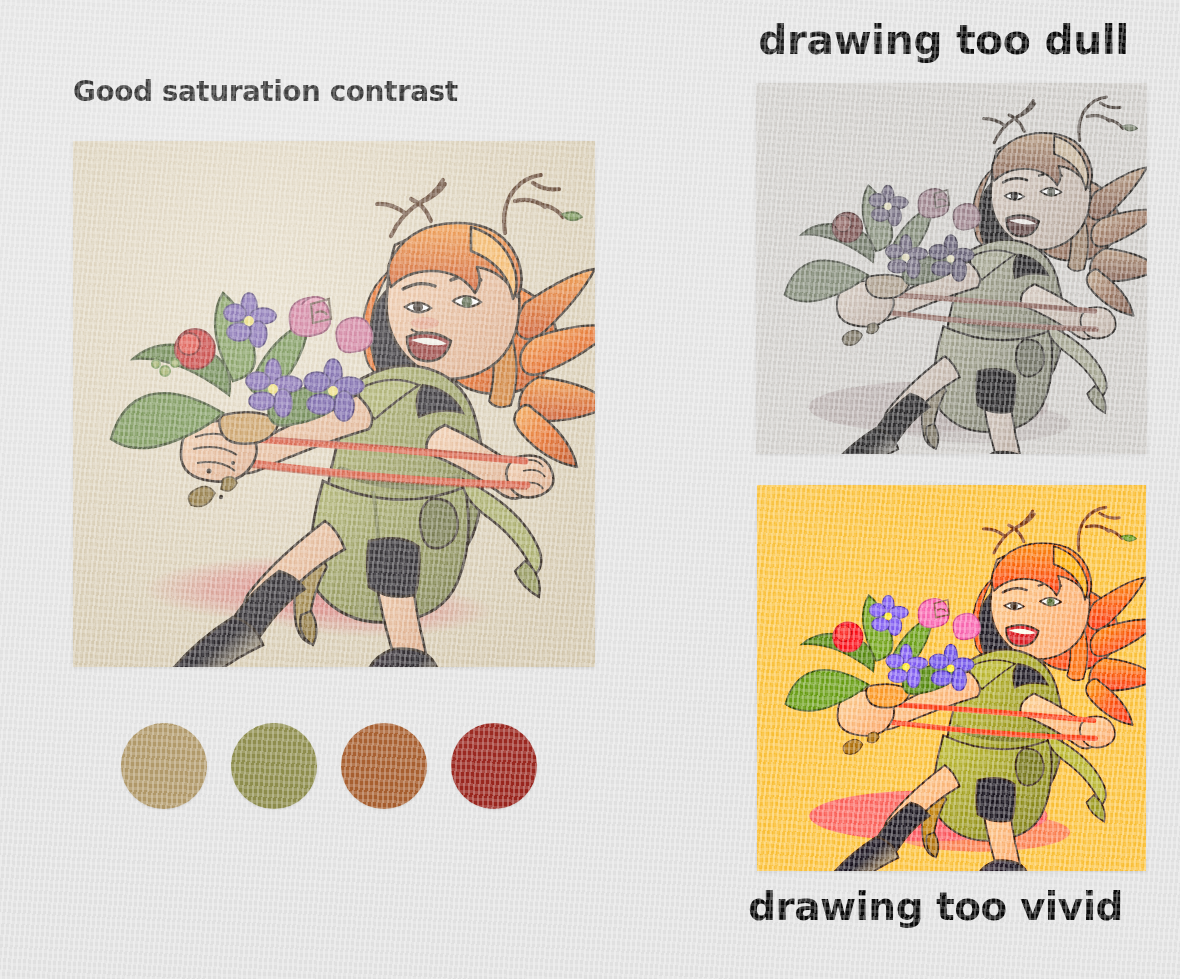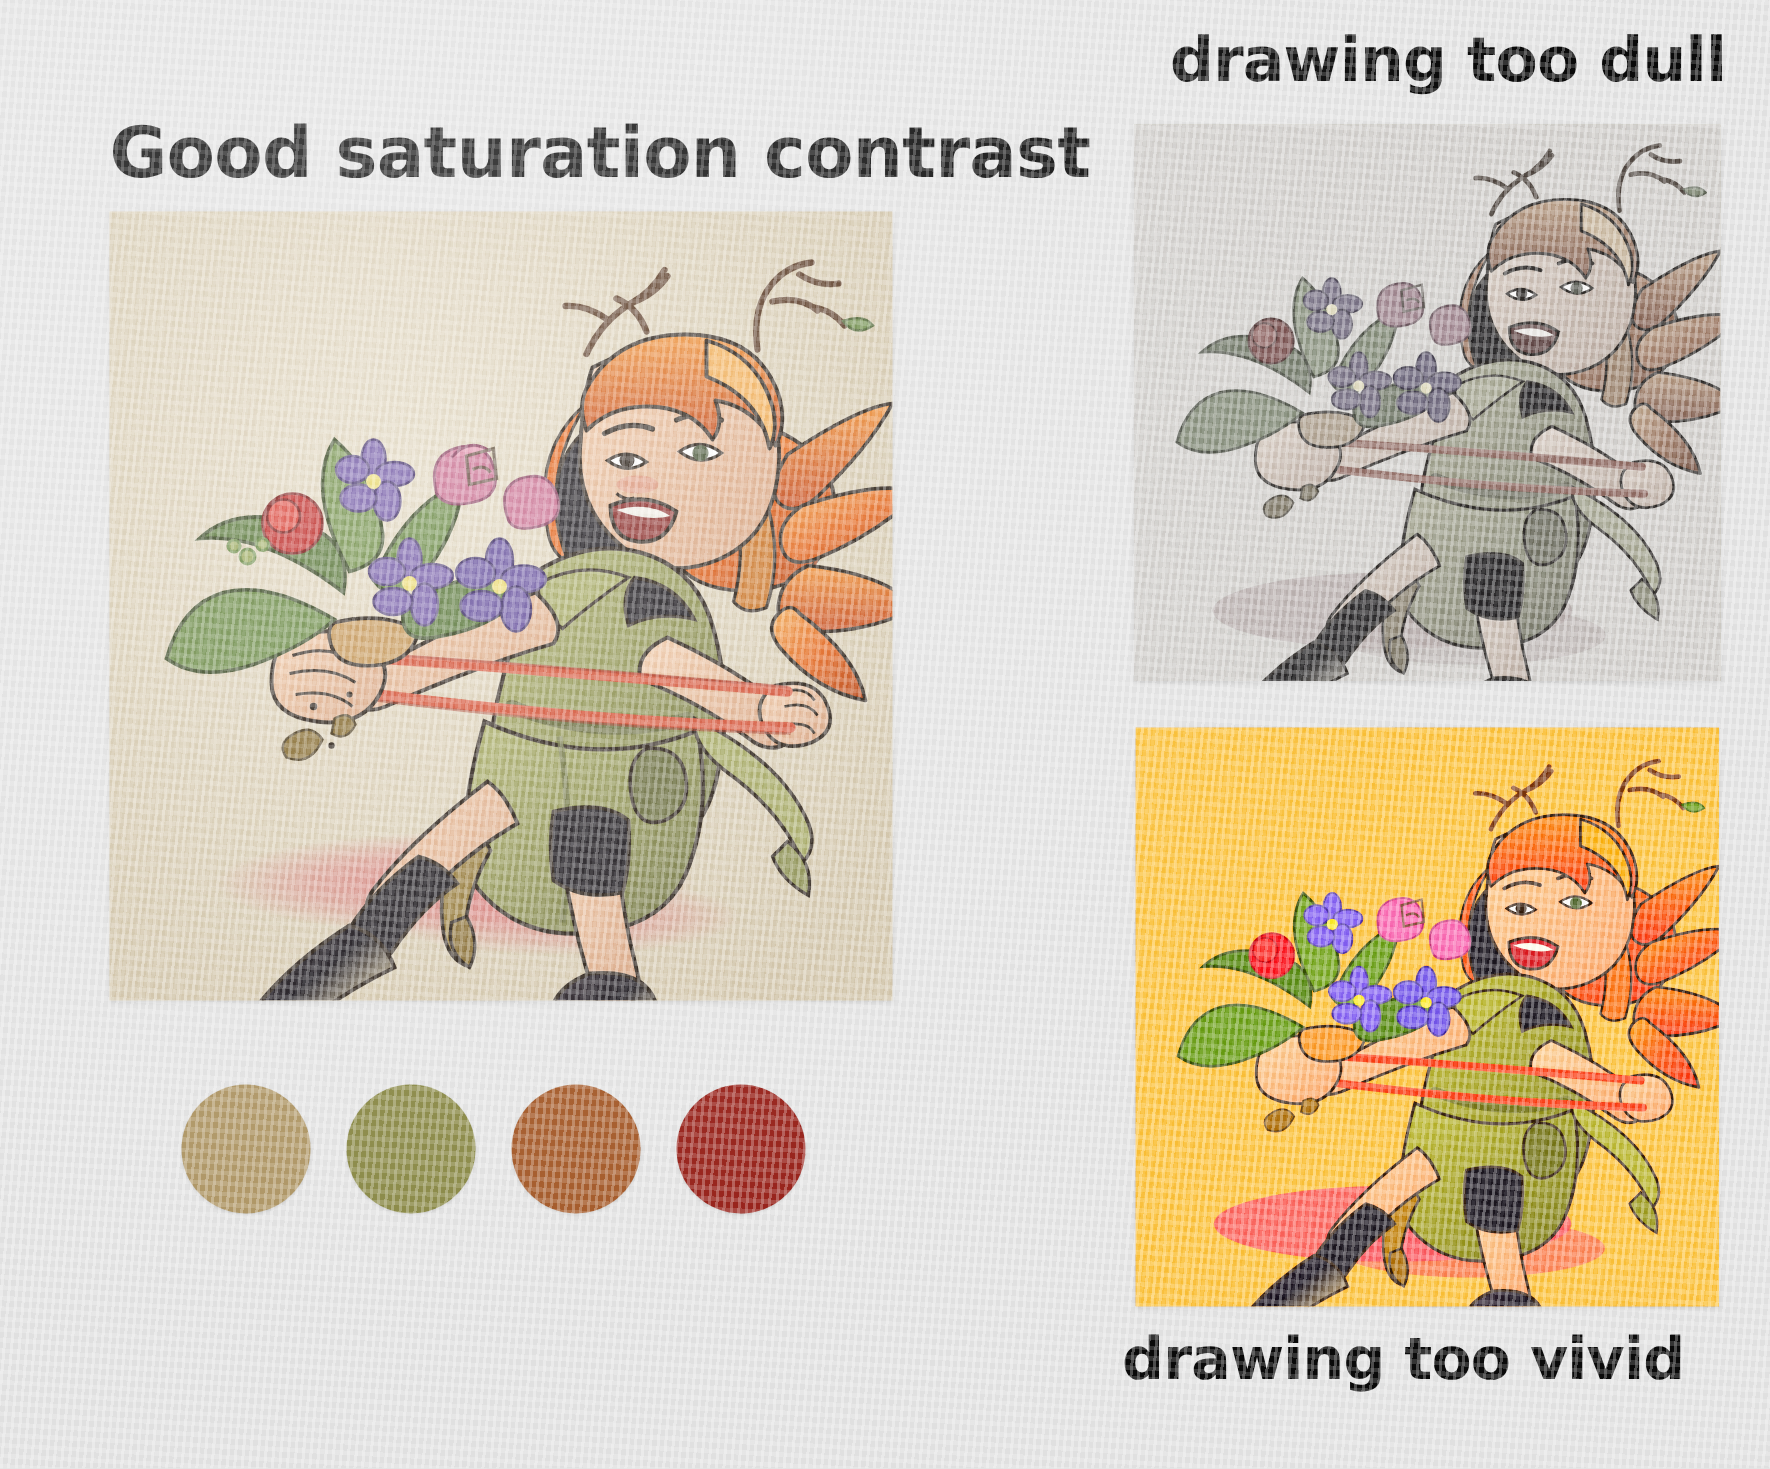"drawing too dull" #h-dull { margin-left: 22px -> none }
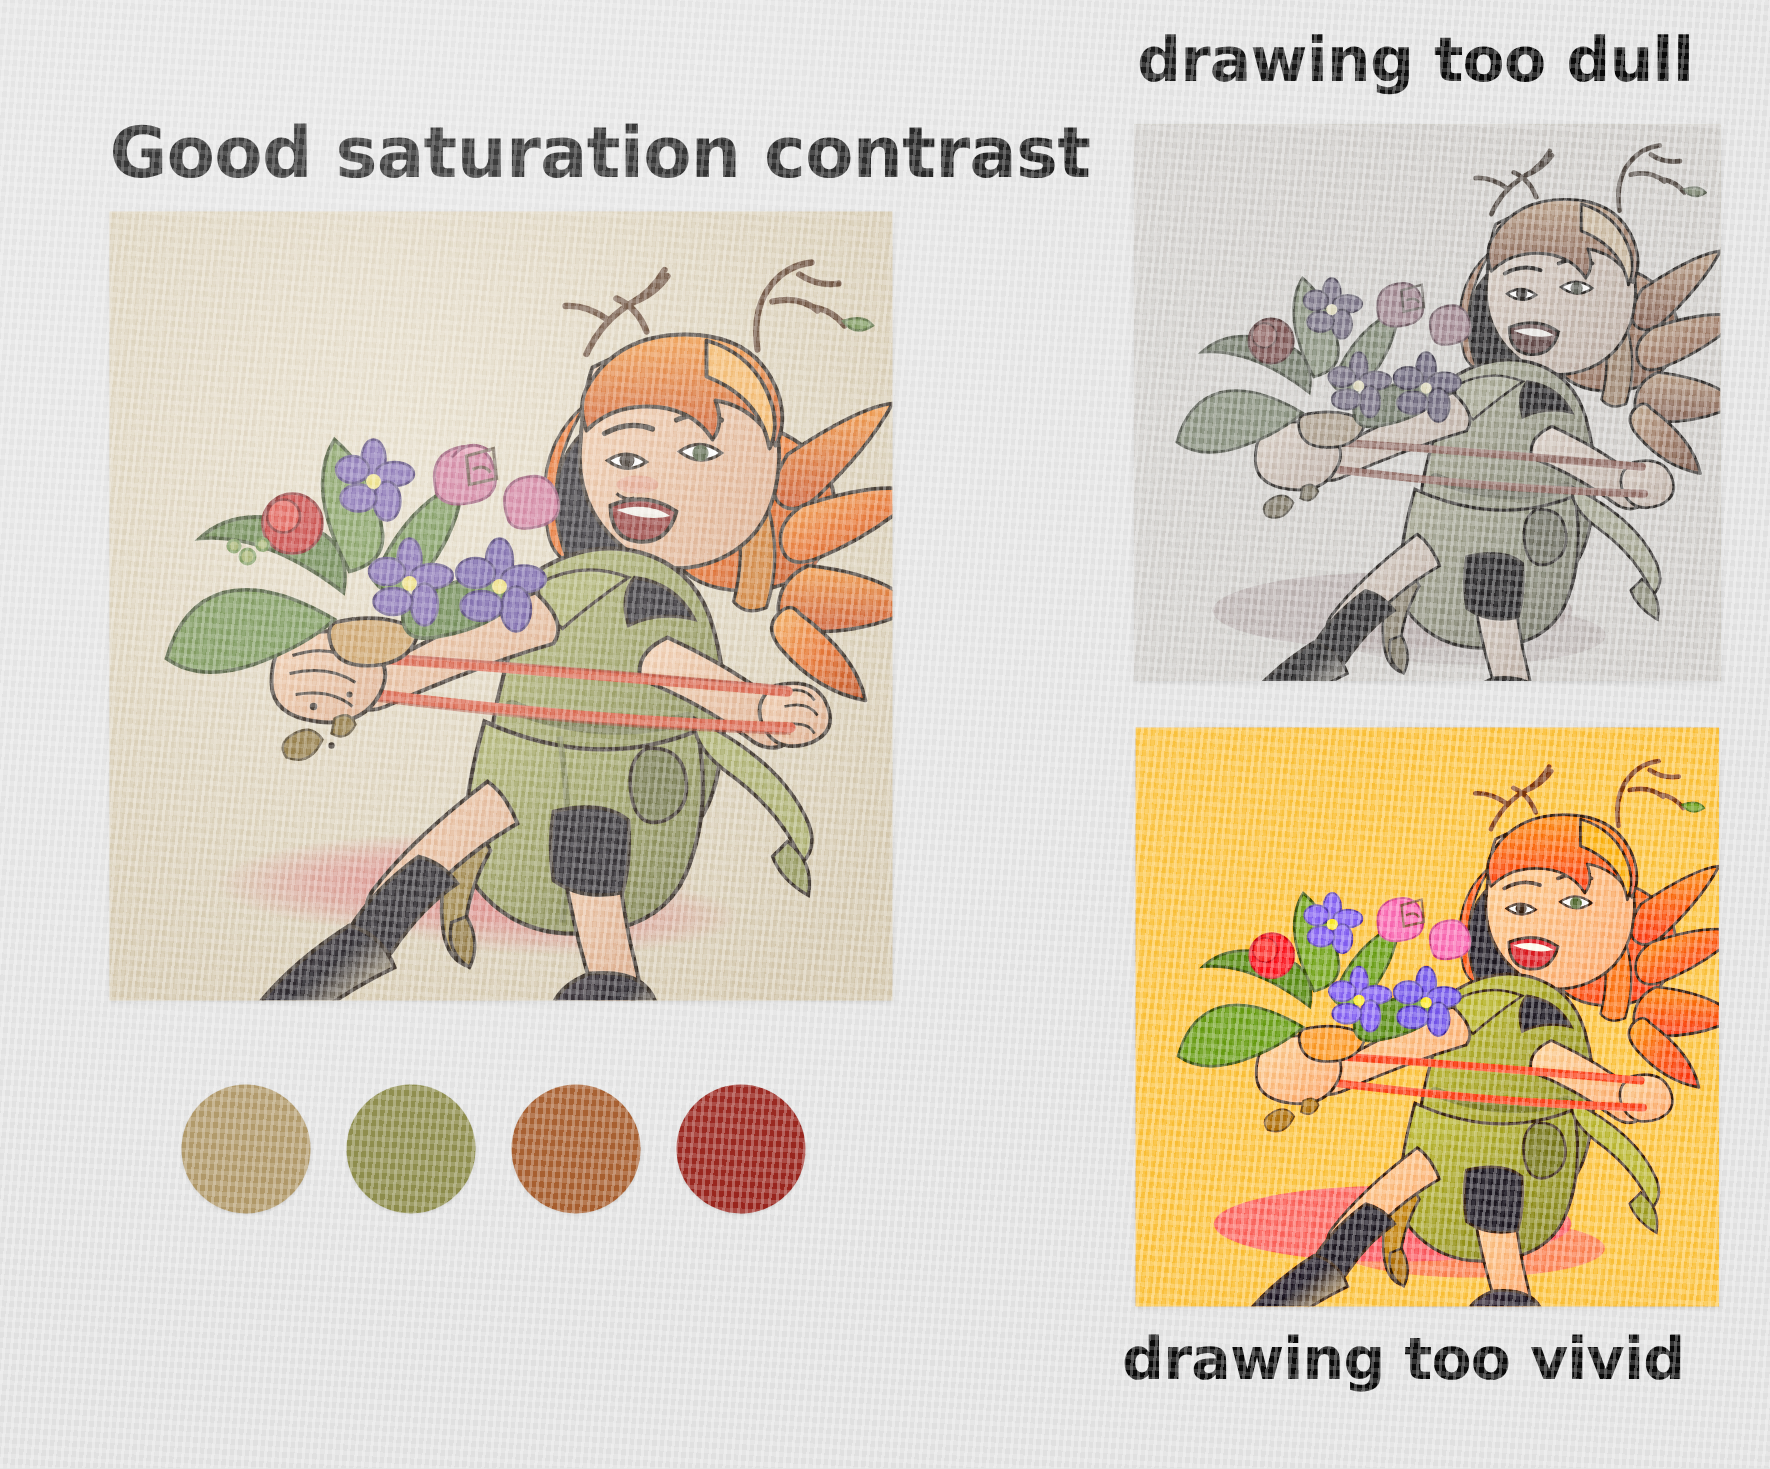"Good saturation contrast" #h-main { font-size: 47px -> 28px }
